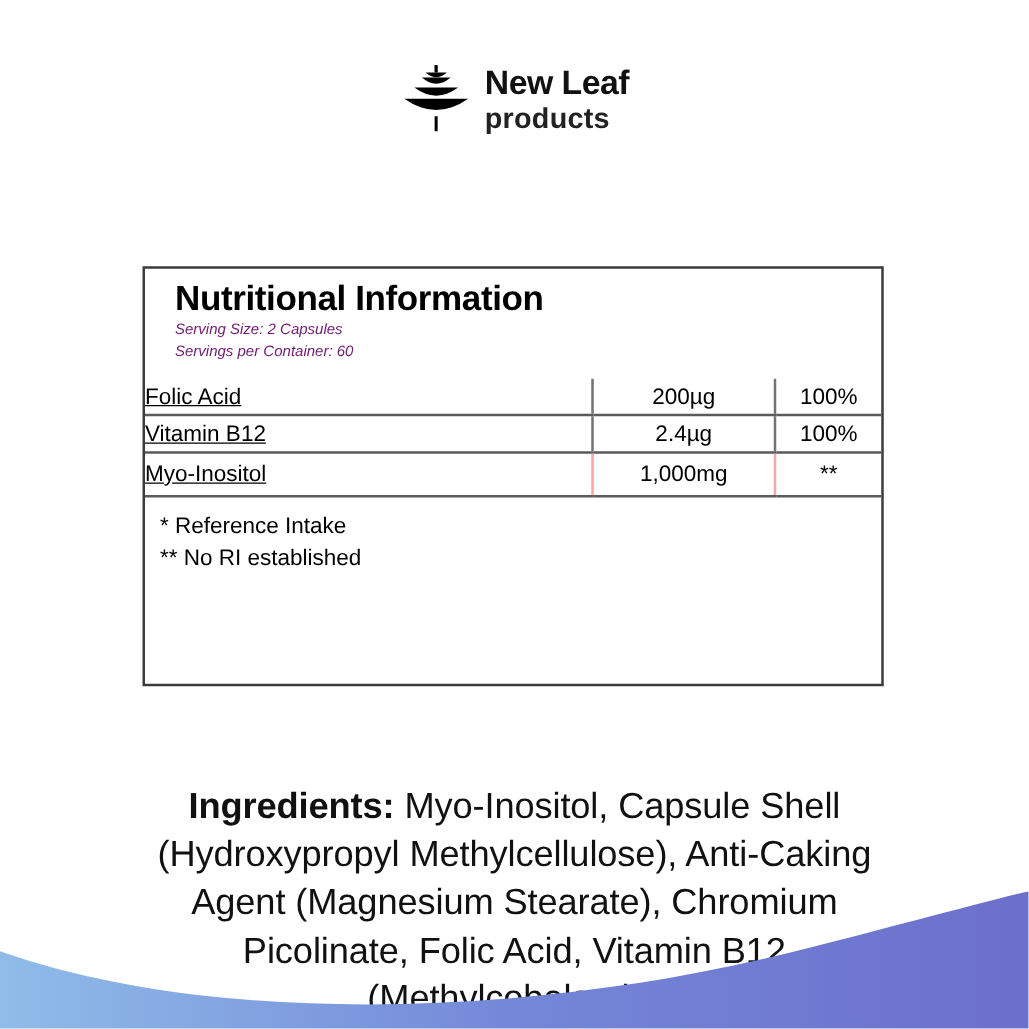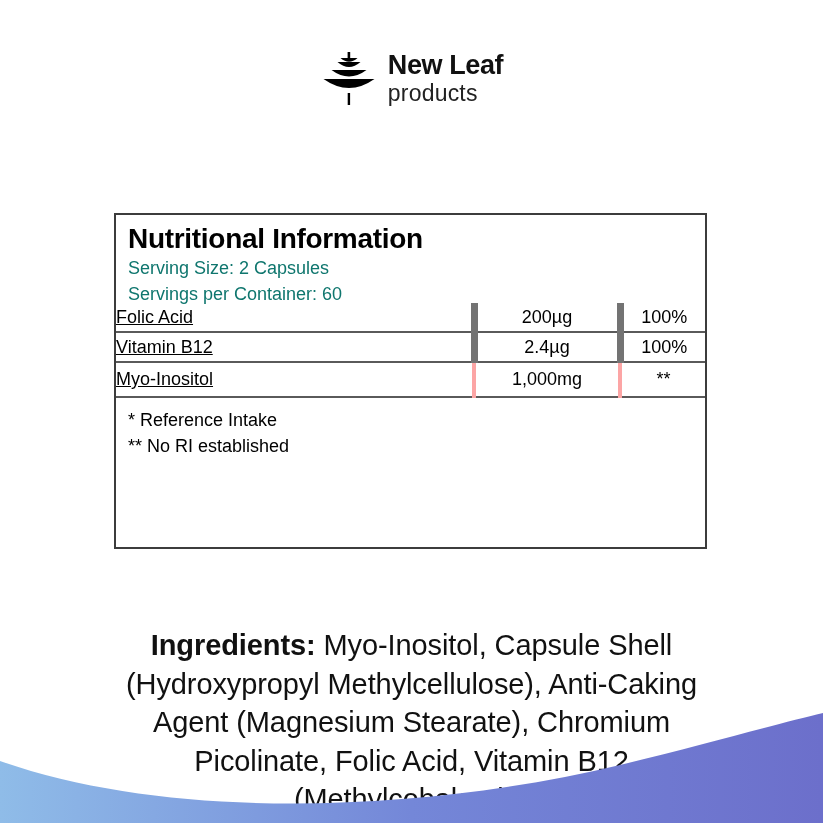"New Leaf" .logo-inner { align-items: flex-start -> center }
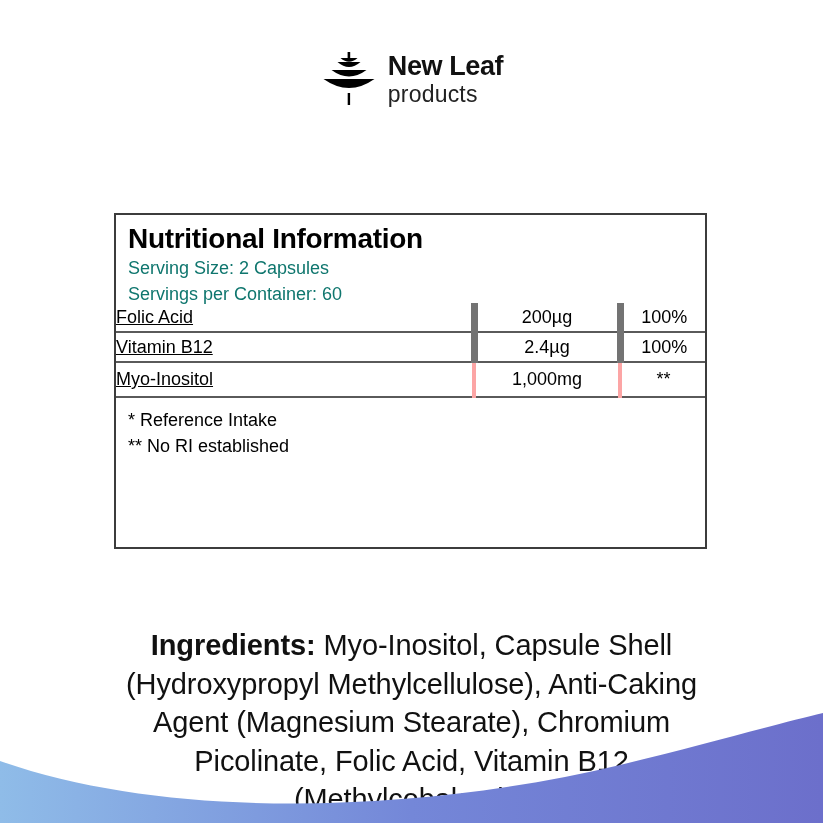"products" .logo-line2 { font-weight: 400 -> 700 }
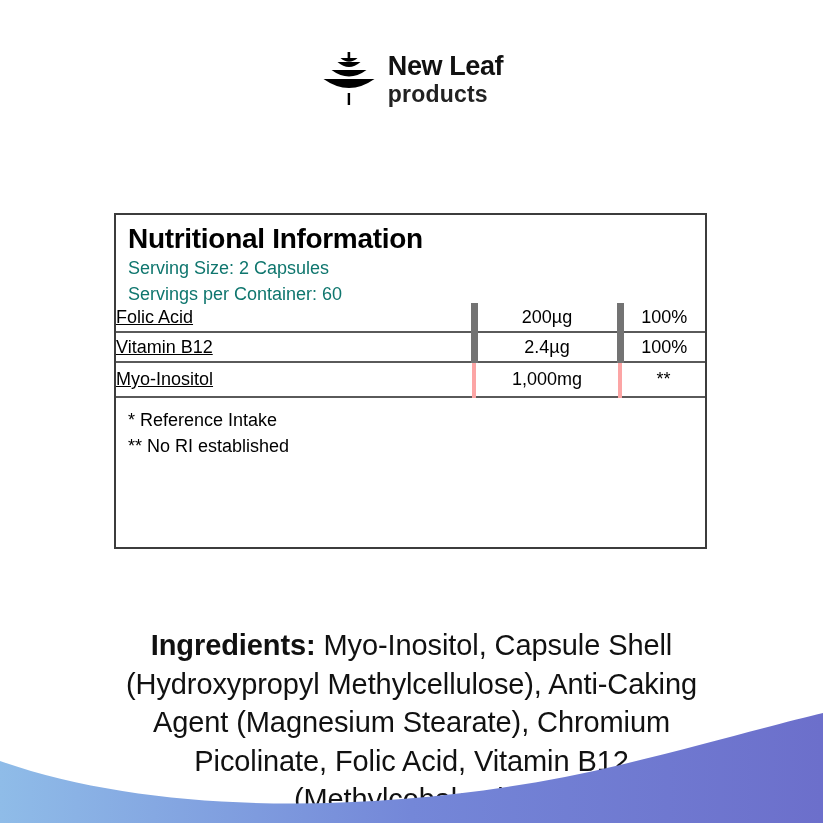"Nutritional Information" .nut-head { padding: 8px 0 4px 12px -> 8px 0 4px 24px }
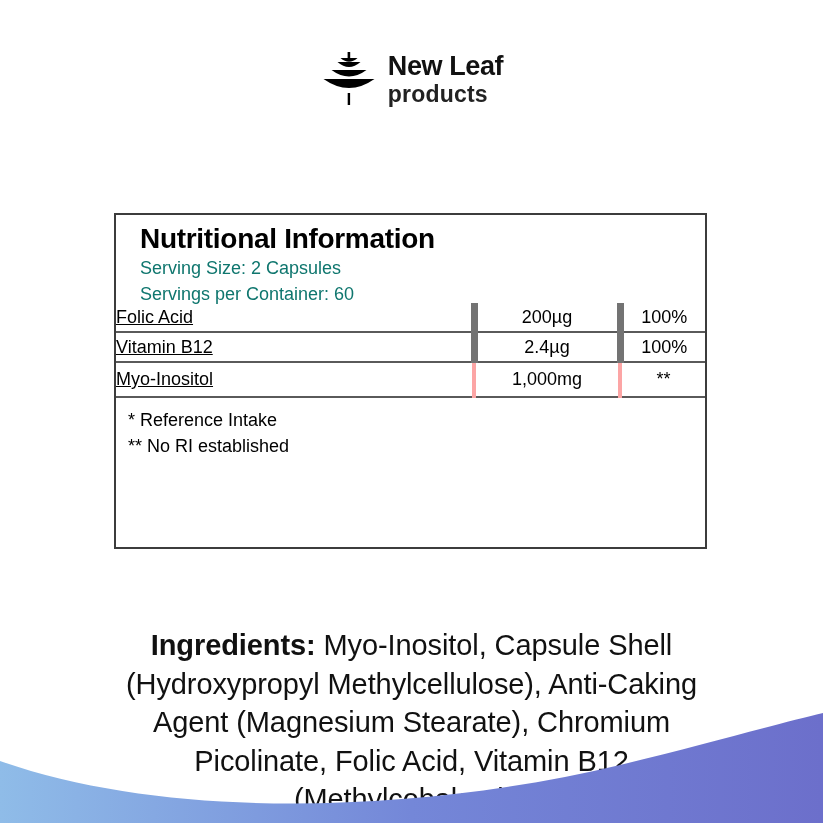"Serving Size: 2 Capsules" .nut-sub { color: #0f766e -> #701a75; font-size: 18px -> 12px; font-style: none -> italic }
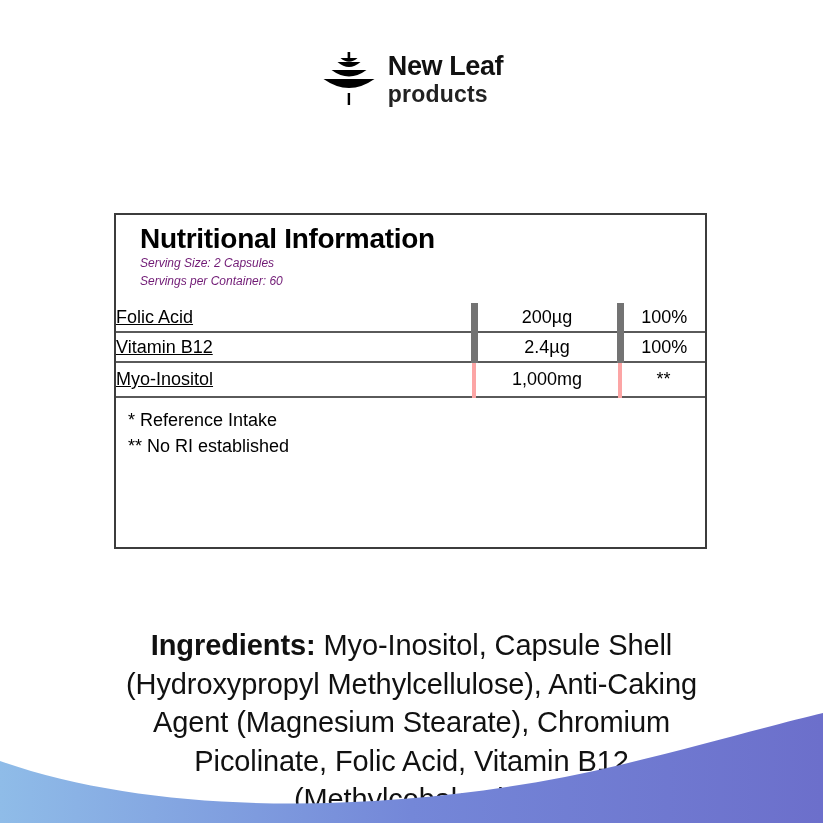"200µg" tr.data-row td.cell-amt, tr.data-row td.cell-ri { border-left: 7px solid #737373 -> 2px solid #737373 }
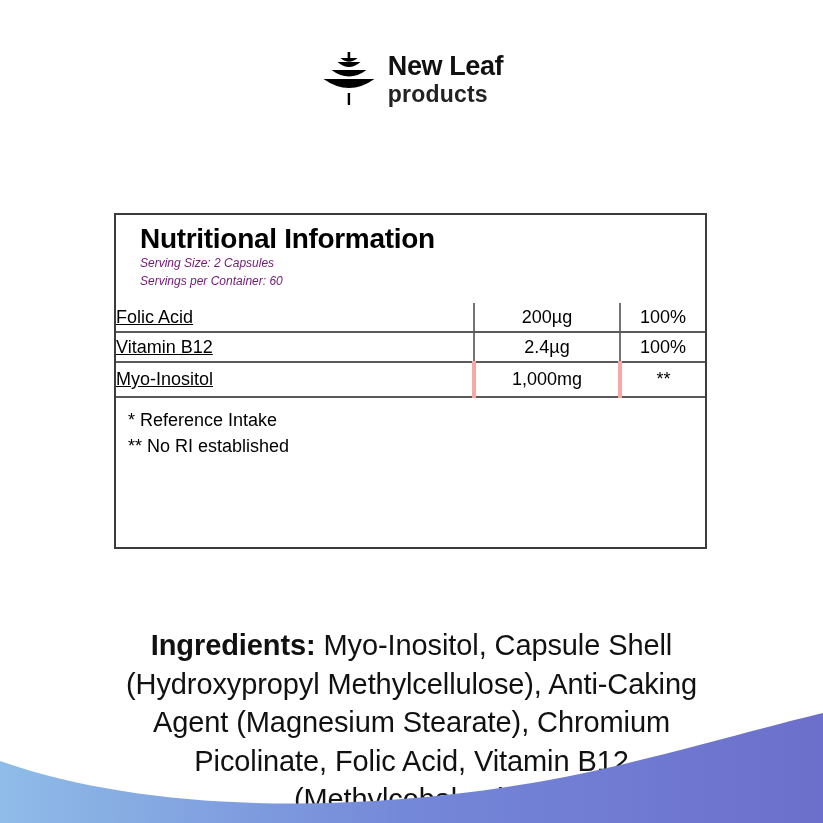"1,000mg" tr.special-row td.cell-amt, tr.special-row td.cell-ri { border-left: 4px solid #fca5a5 -> 2px solid #fca5a5 }
